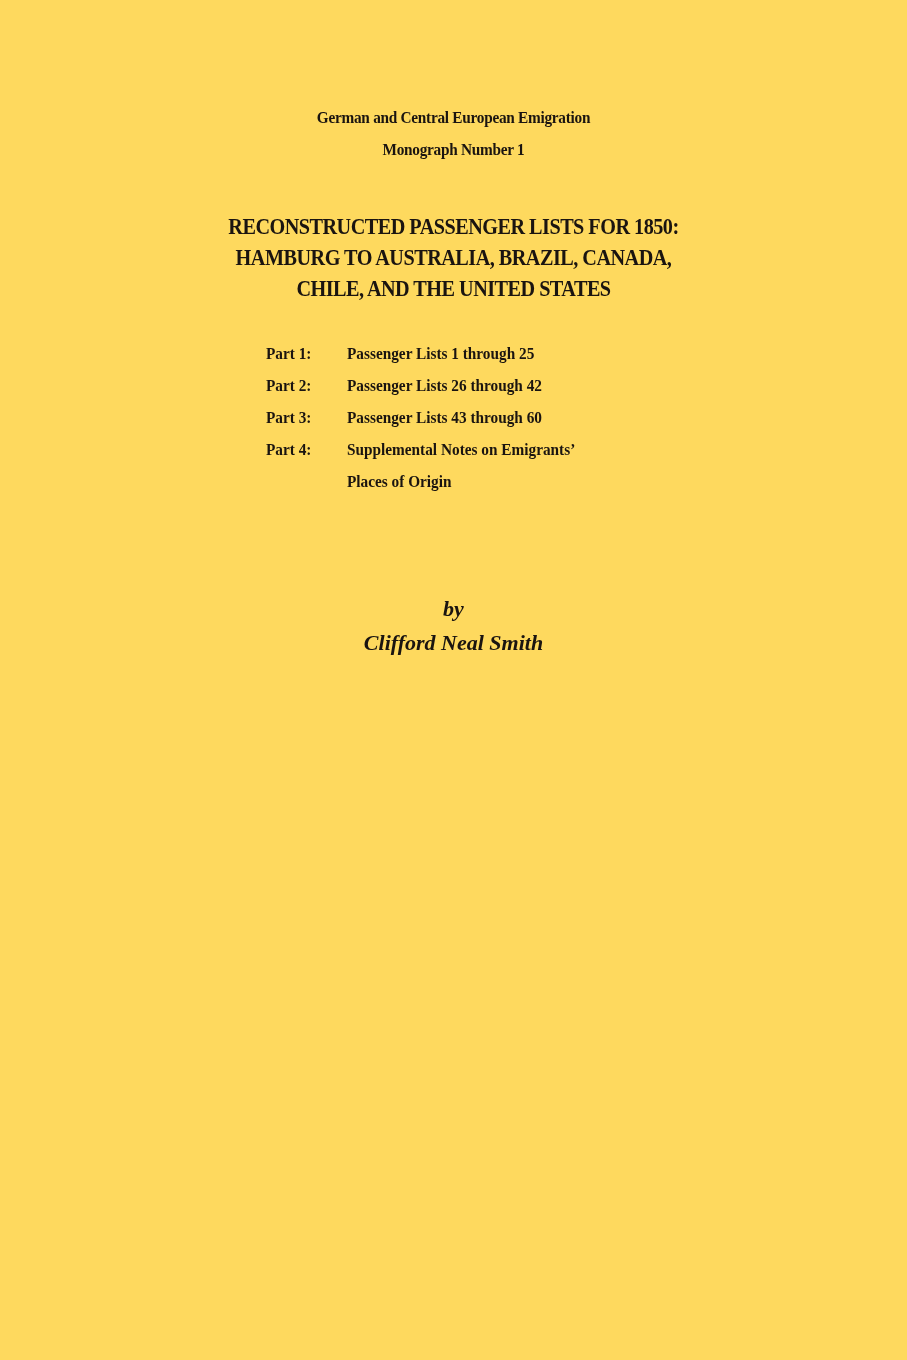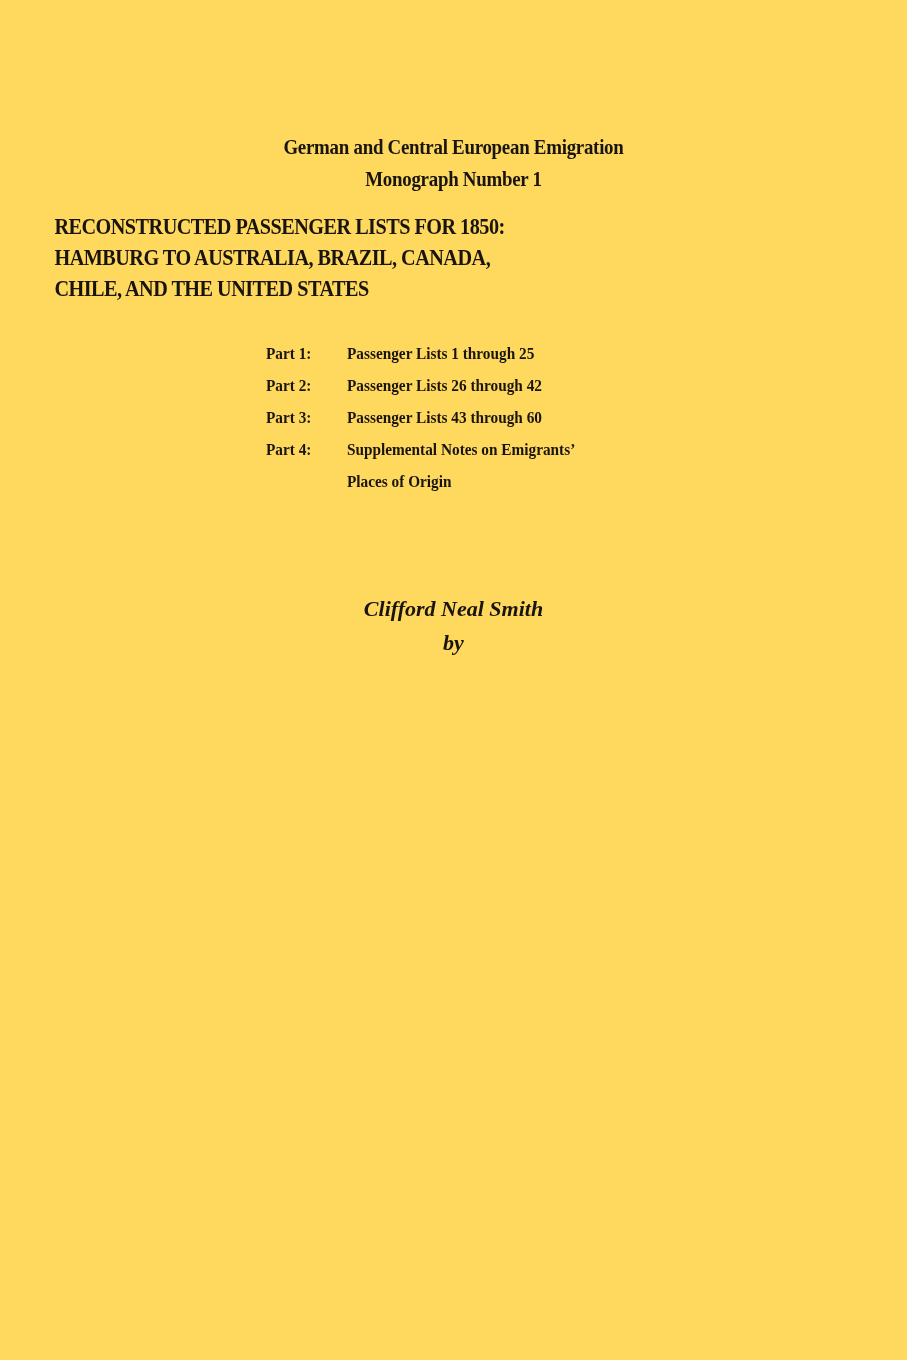"German and Central European Emigration" .series-block { font-size: 21px -> 17px; top: 131px -> 102px }
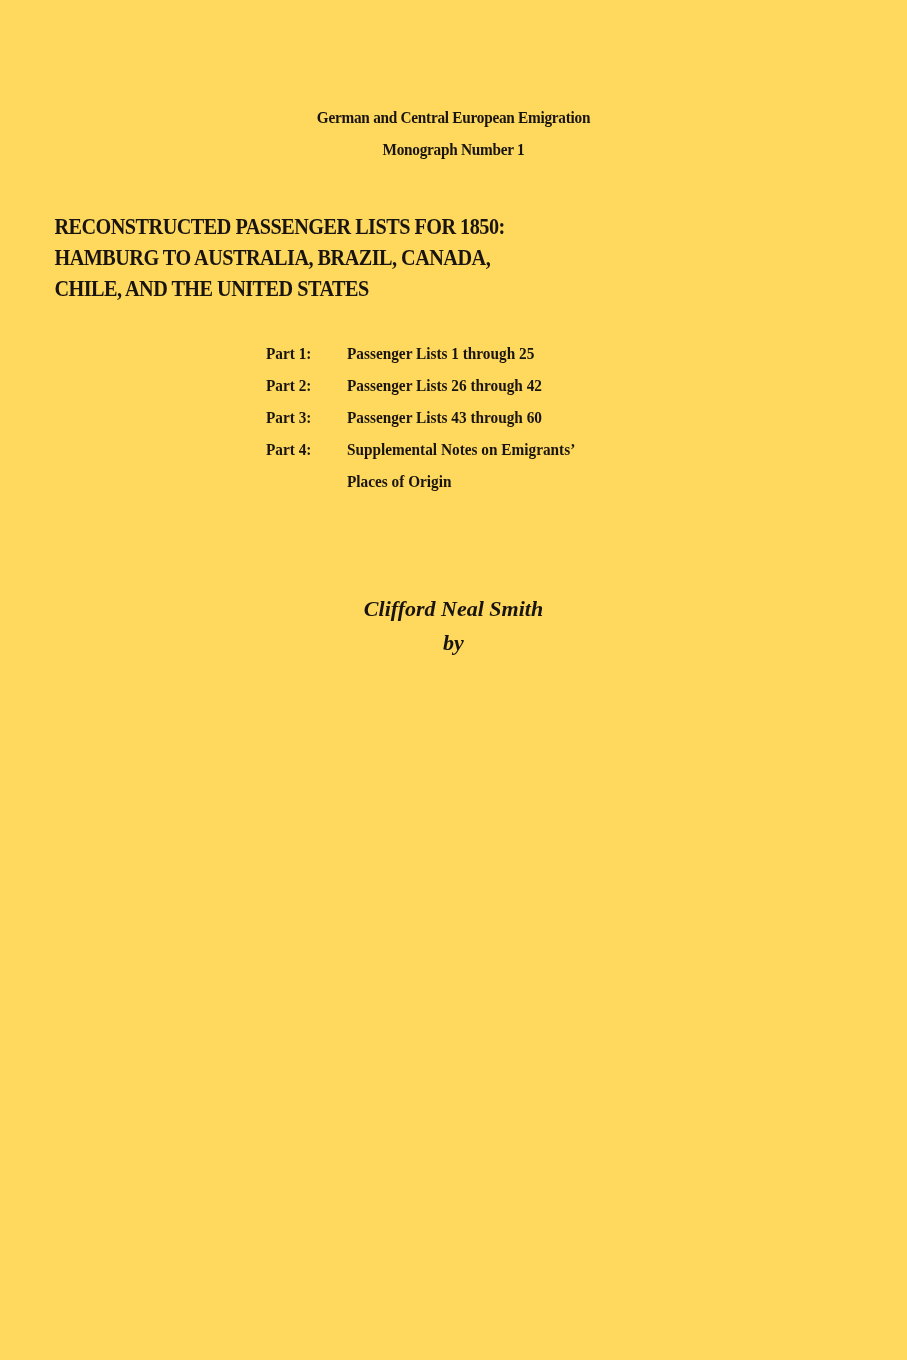"RECONSTRUCTED PASSENGER LISTS FOR 1850:" .title-block { text-align: left -> center }
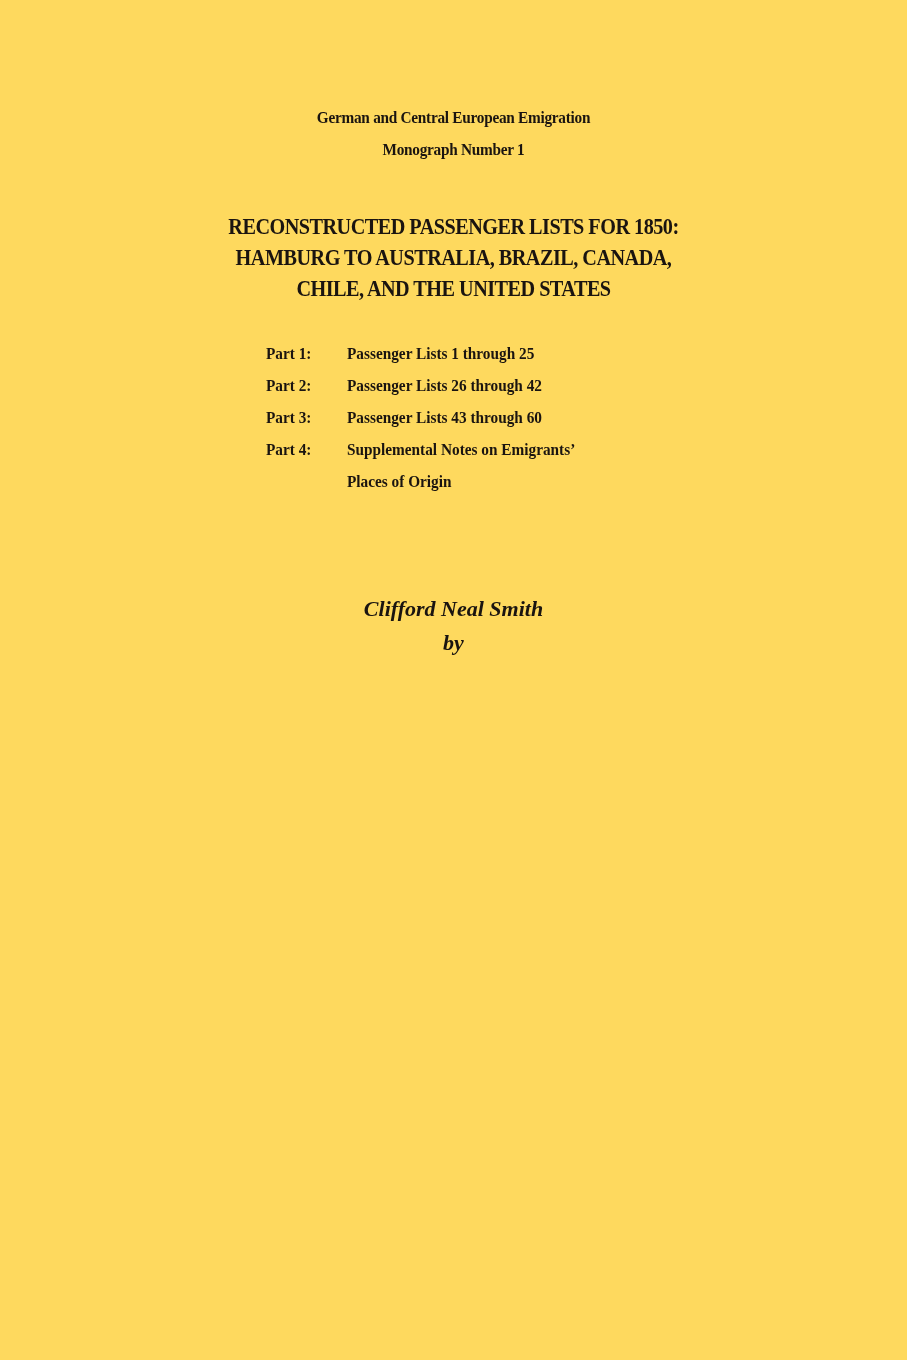"Clifford Neal Smith" div { order: before "by" -> after "by" }
